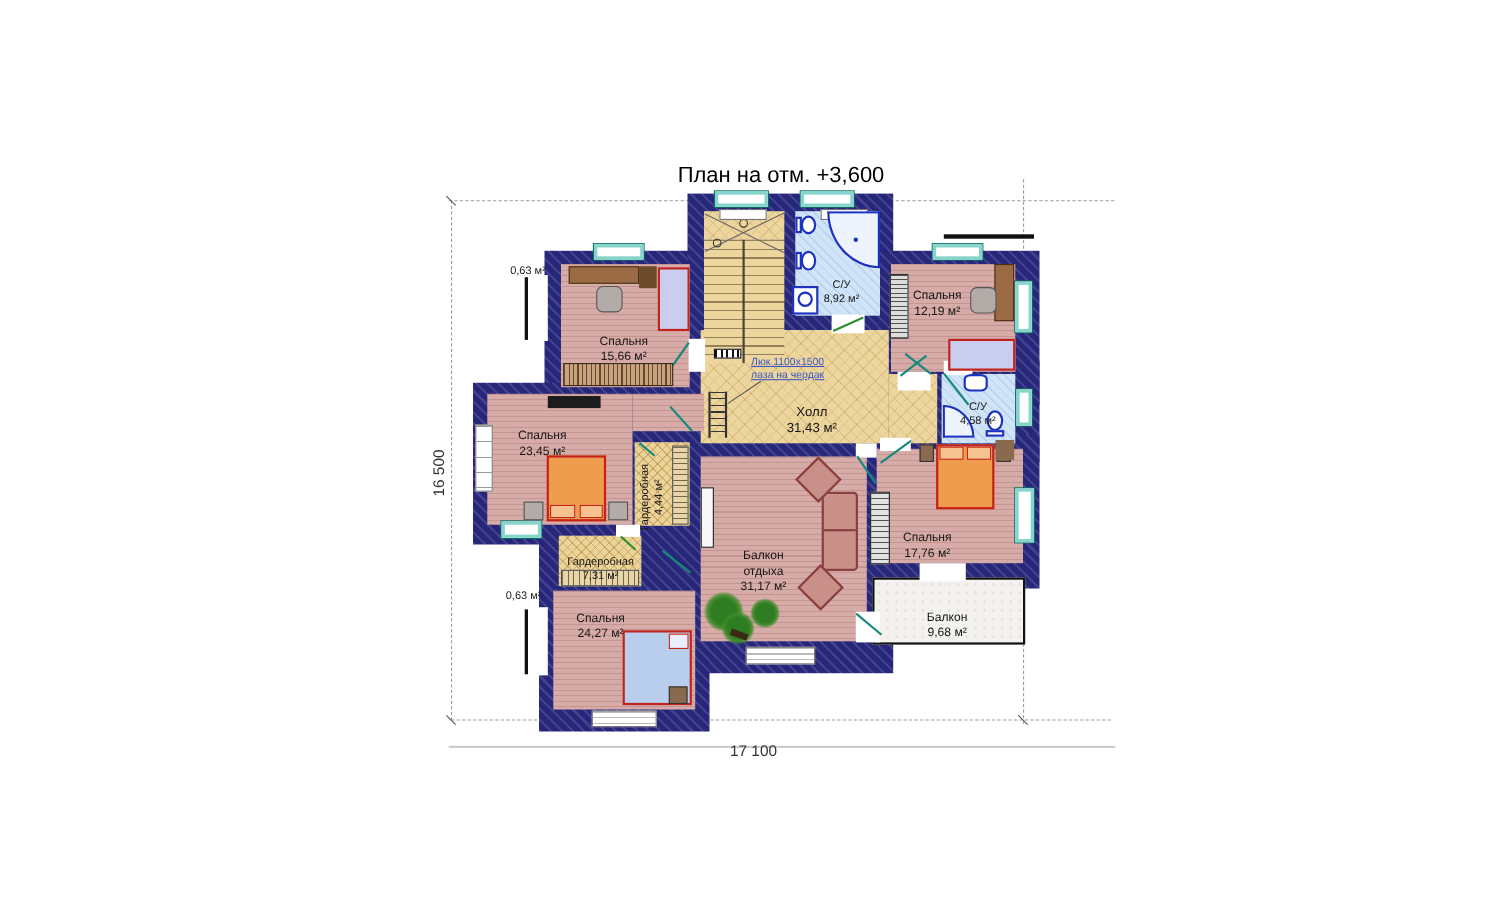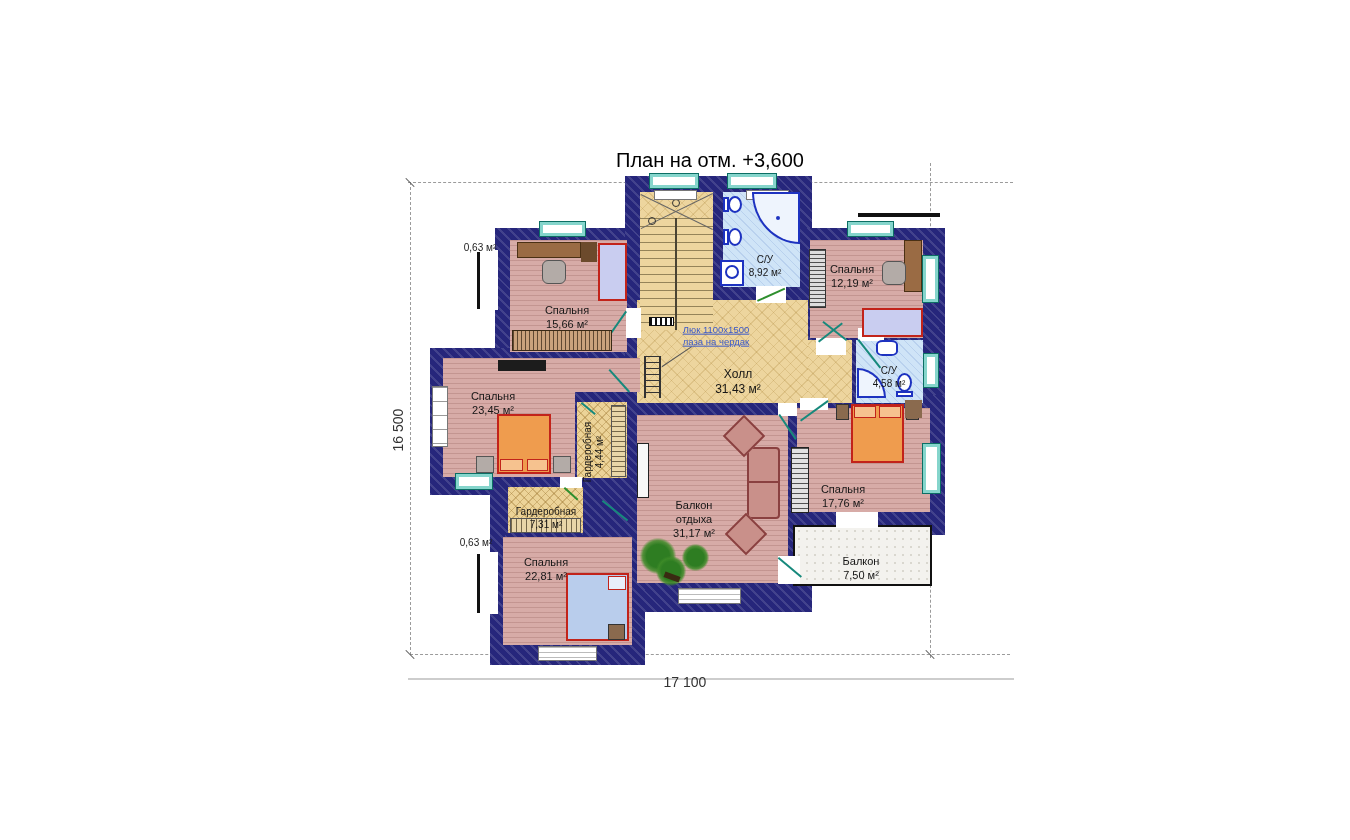"22,81 м²" div { text: 22,81 -> 24,27 }
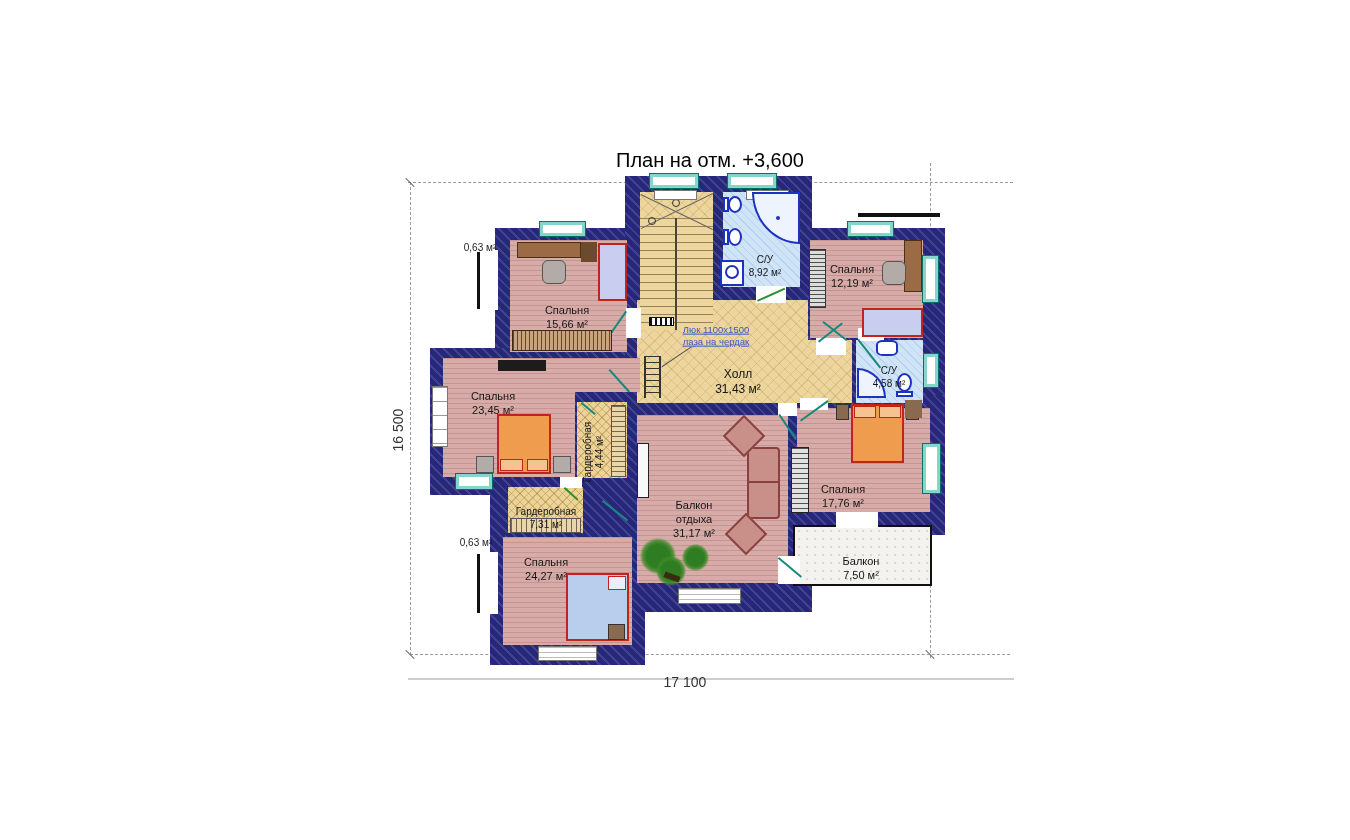"7,50 м²" div { text: 7,50 -> 9,68 }
